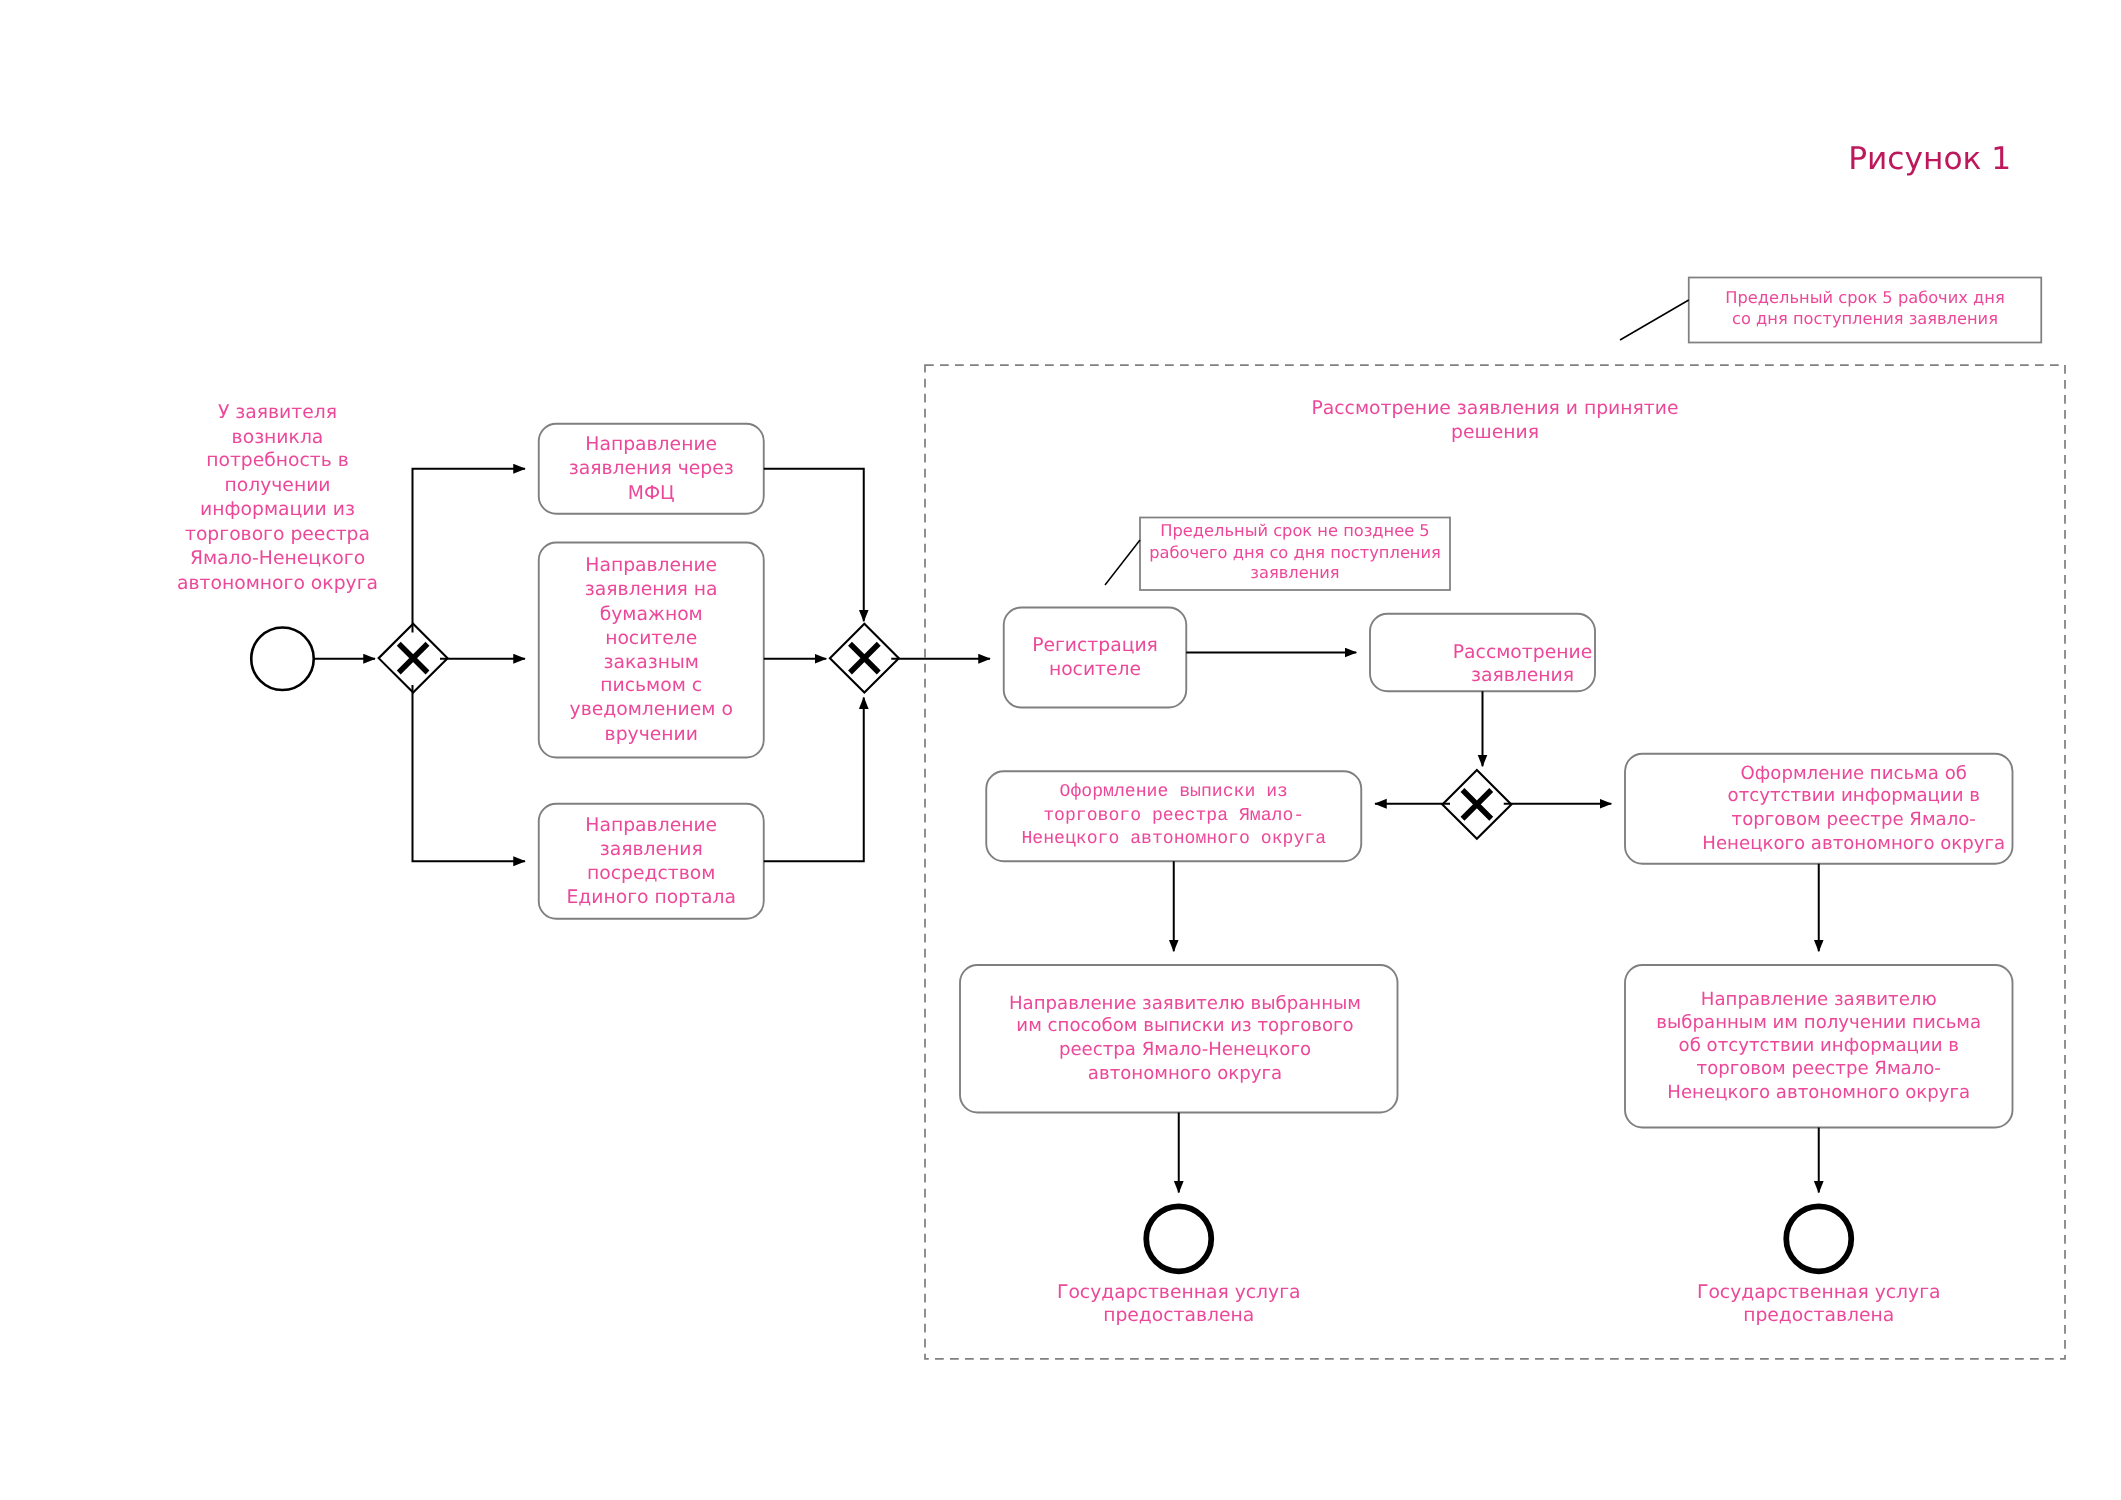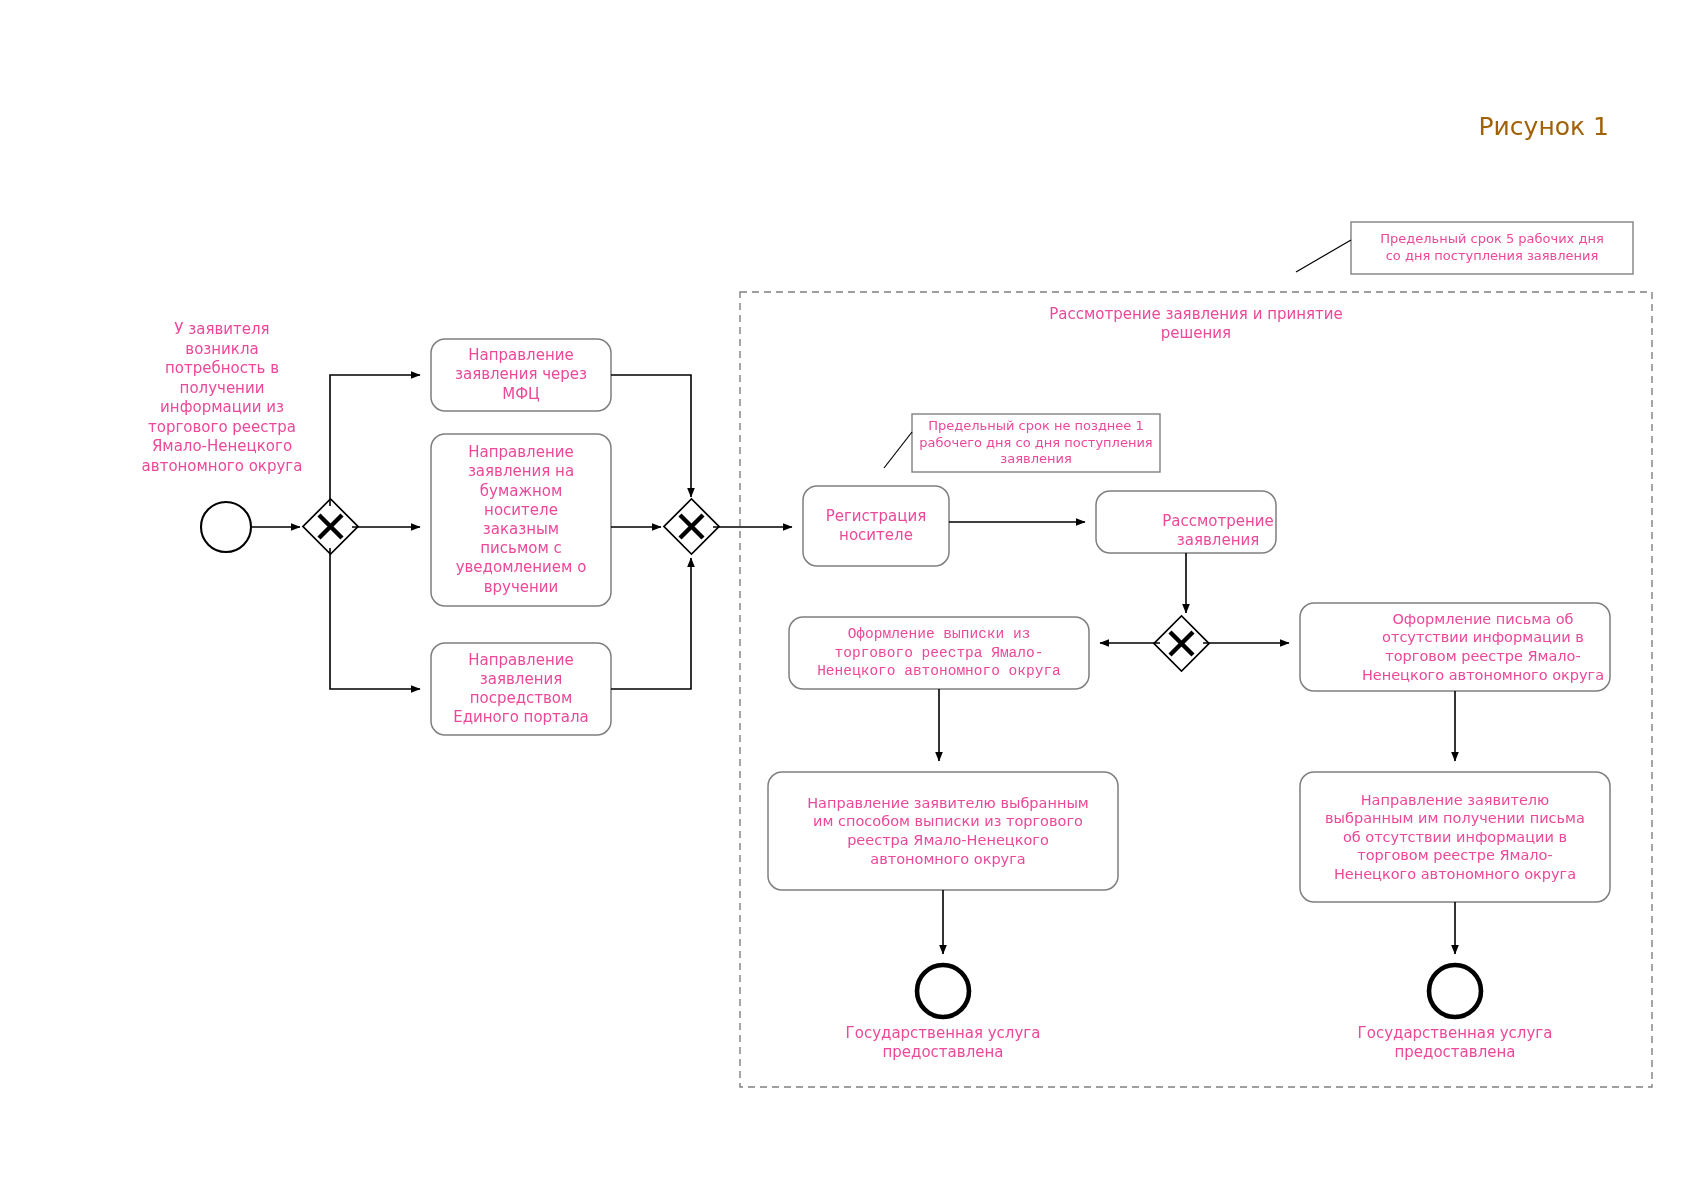"Рисунок 1" .fig-title { color: #a16207 -> #be185d }
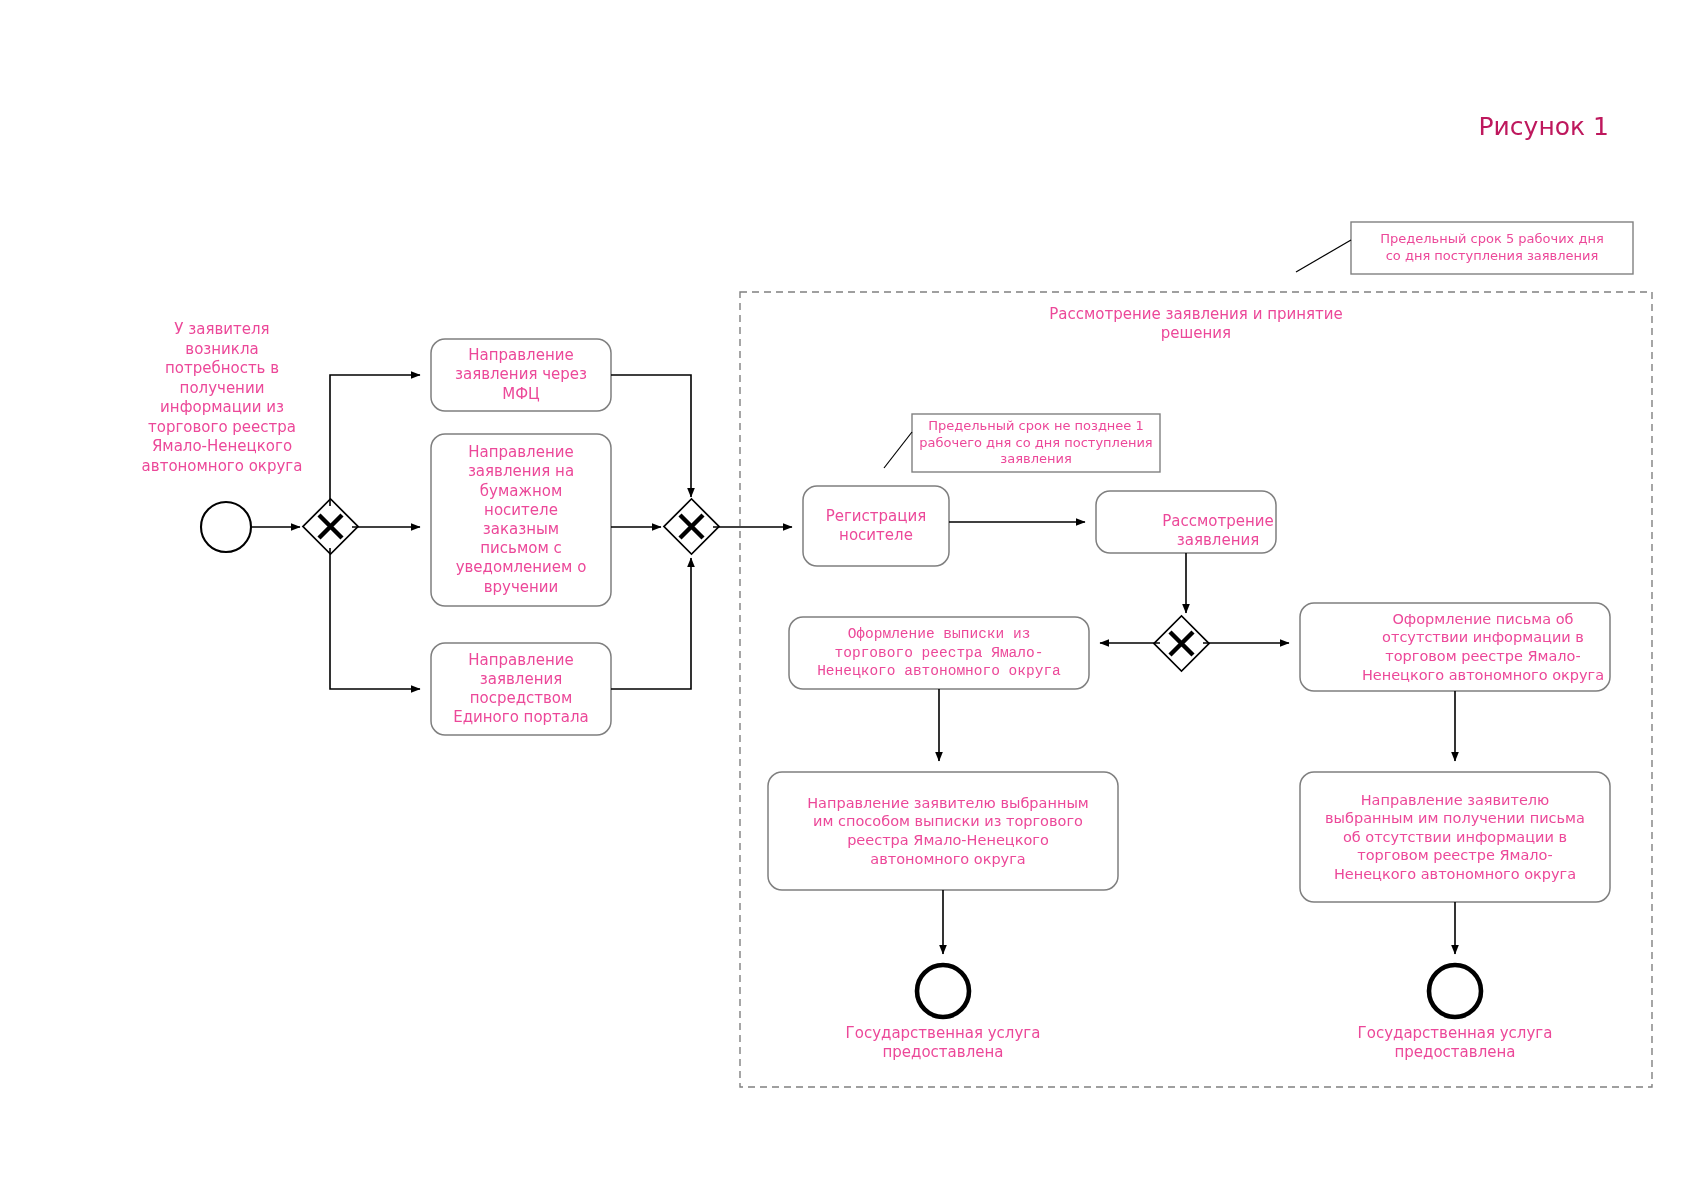"Рассмотрение заявления и принятие" .pool-lbl { margin-top: none -> 12px }
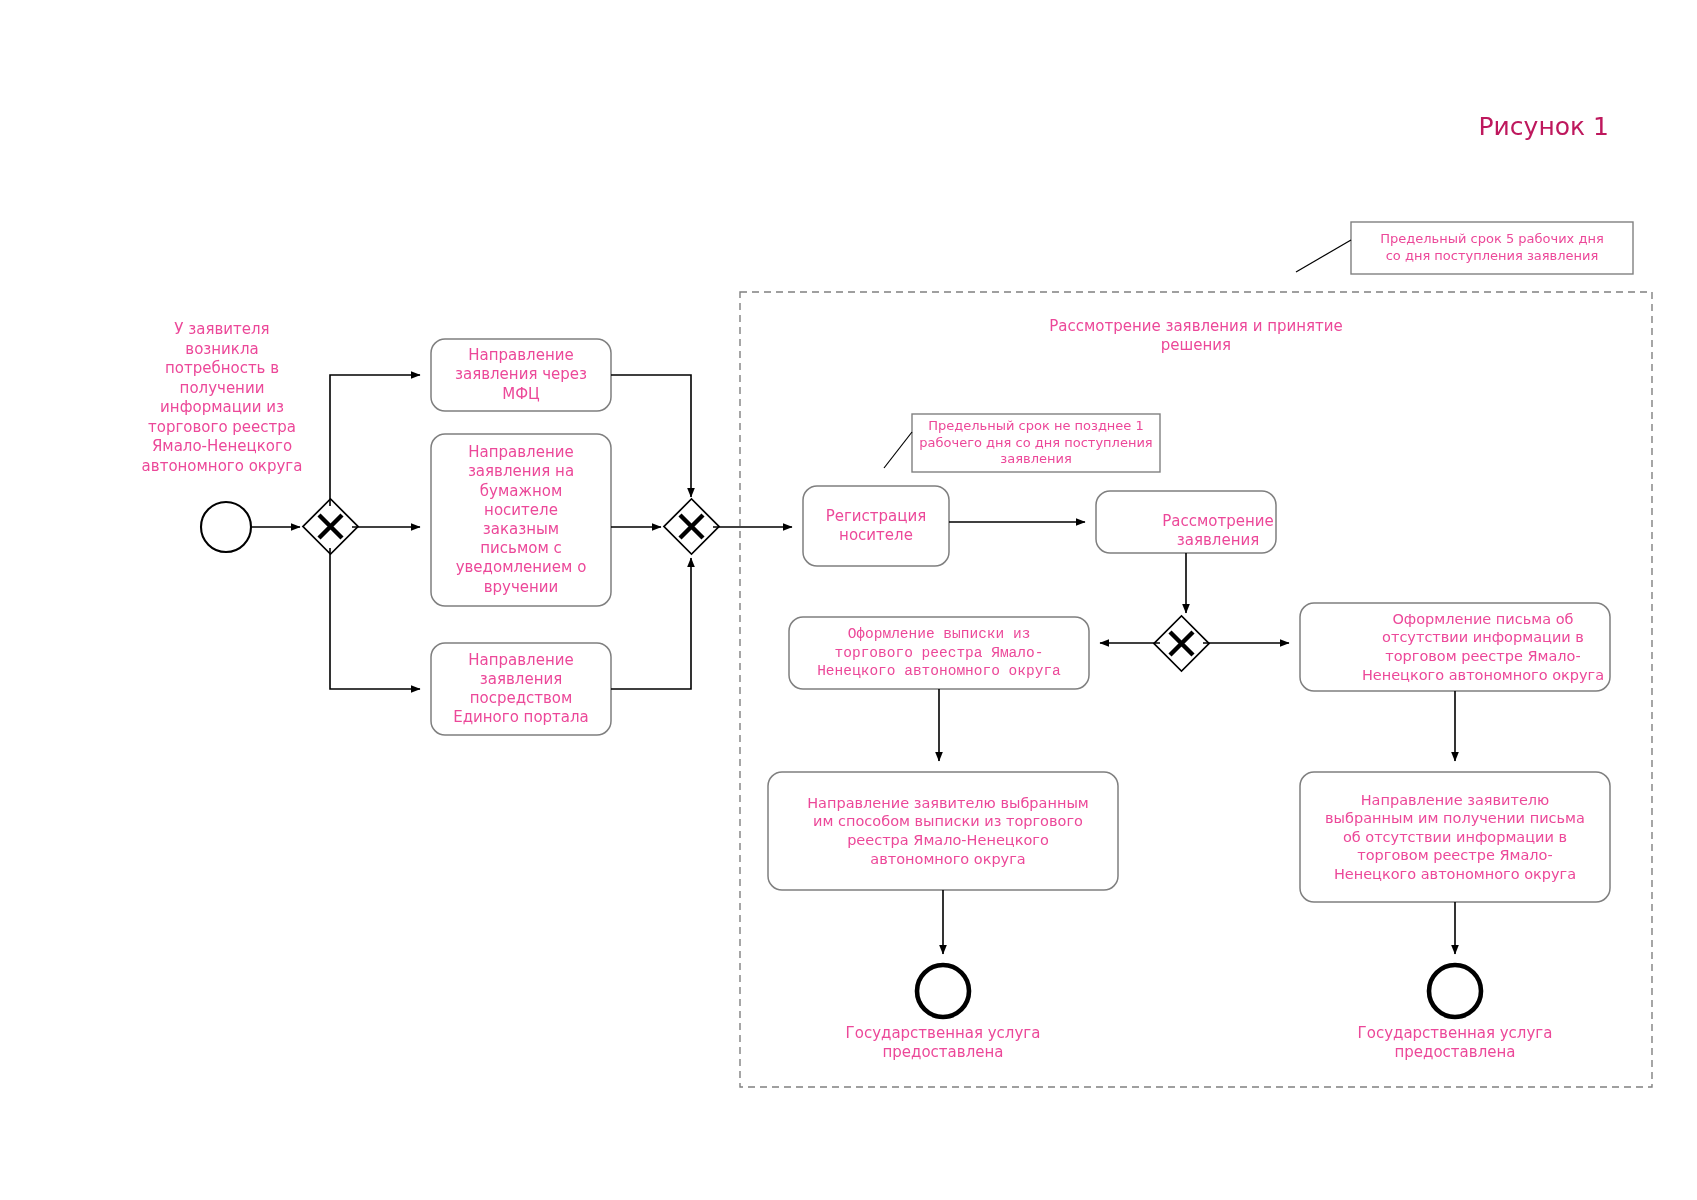"Предельный срок не позднее 1" div.lbl { text: 1 -> 5 }
